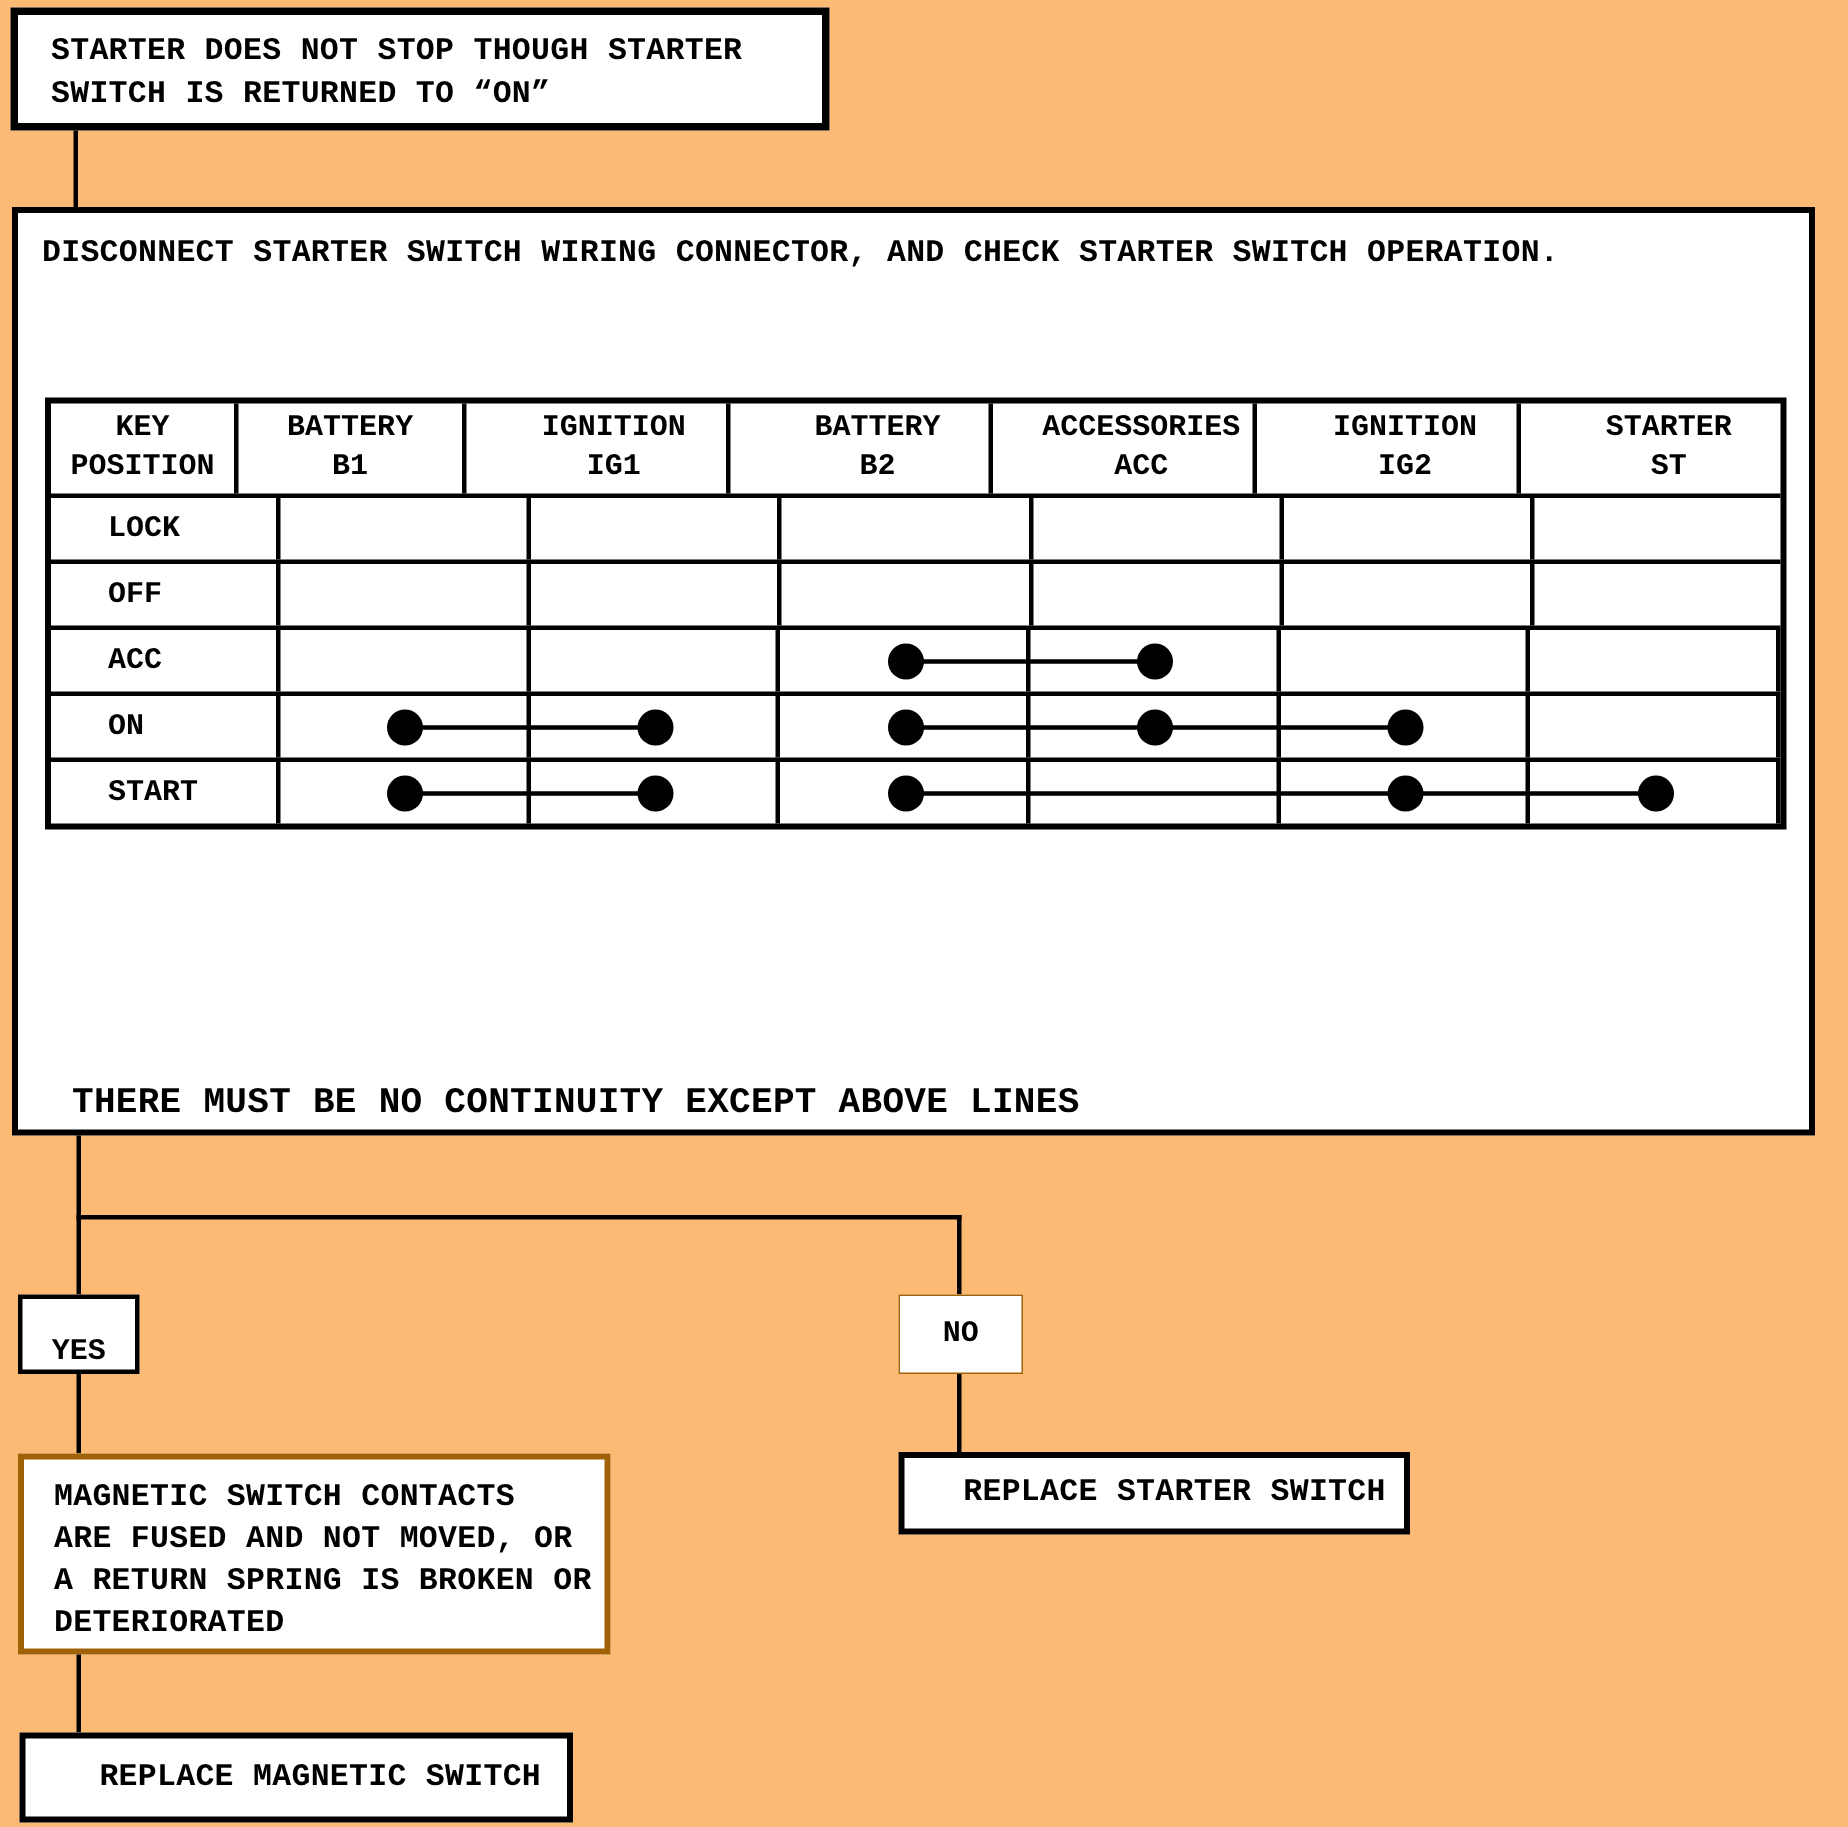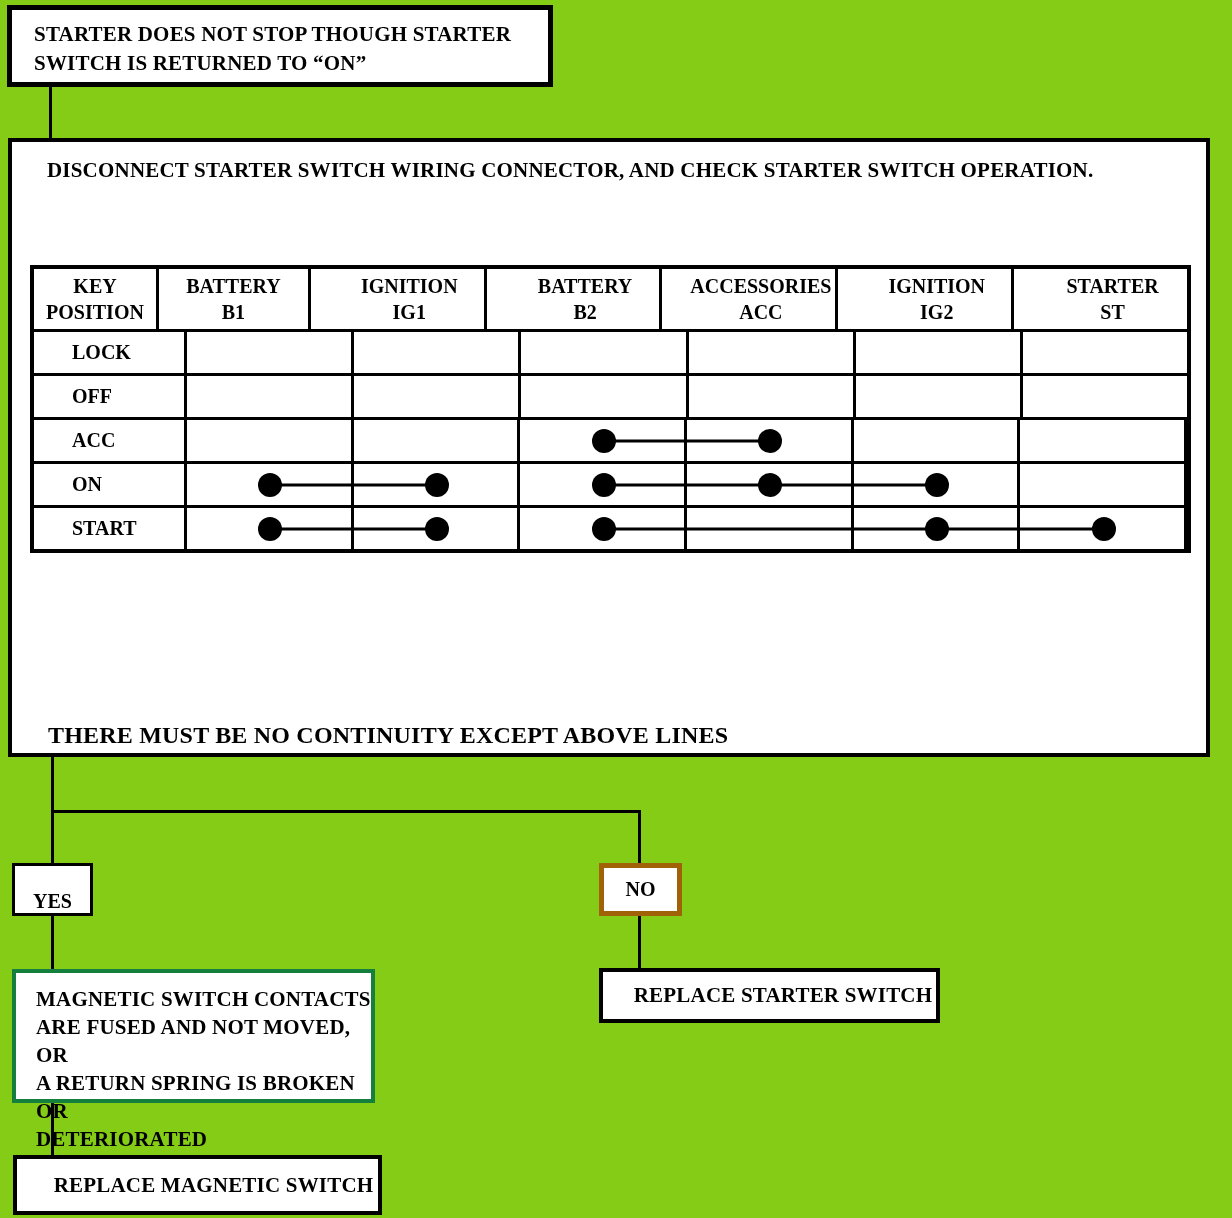"STARTER DOES NOT STOP THOUGH" #canvas { background: #84cc16 -> #fdba74; font-family: Liberation Serif, serif -> Liberation Mono, monospace }
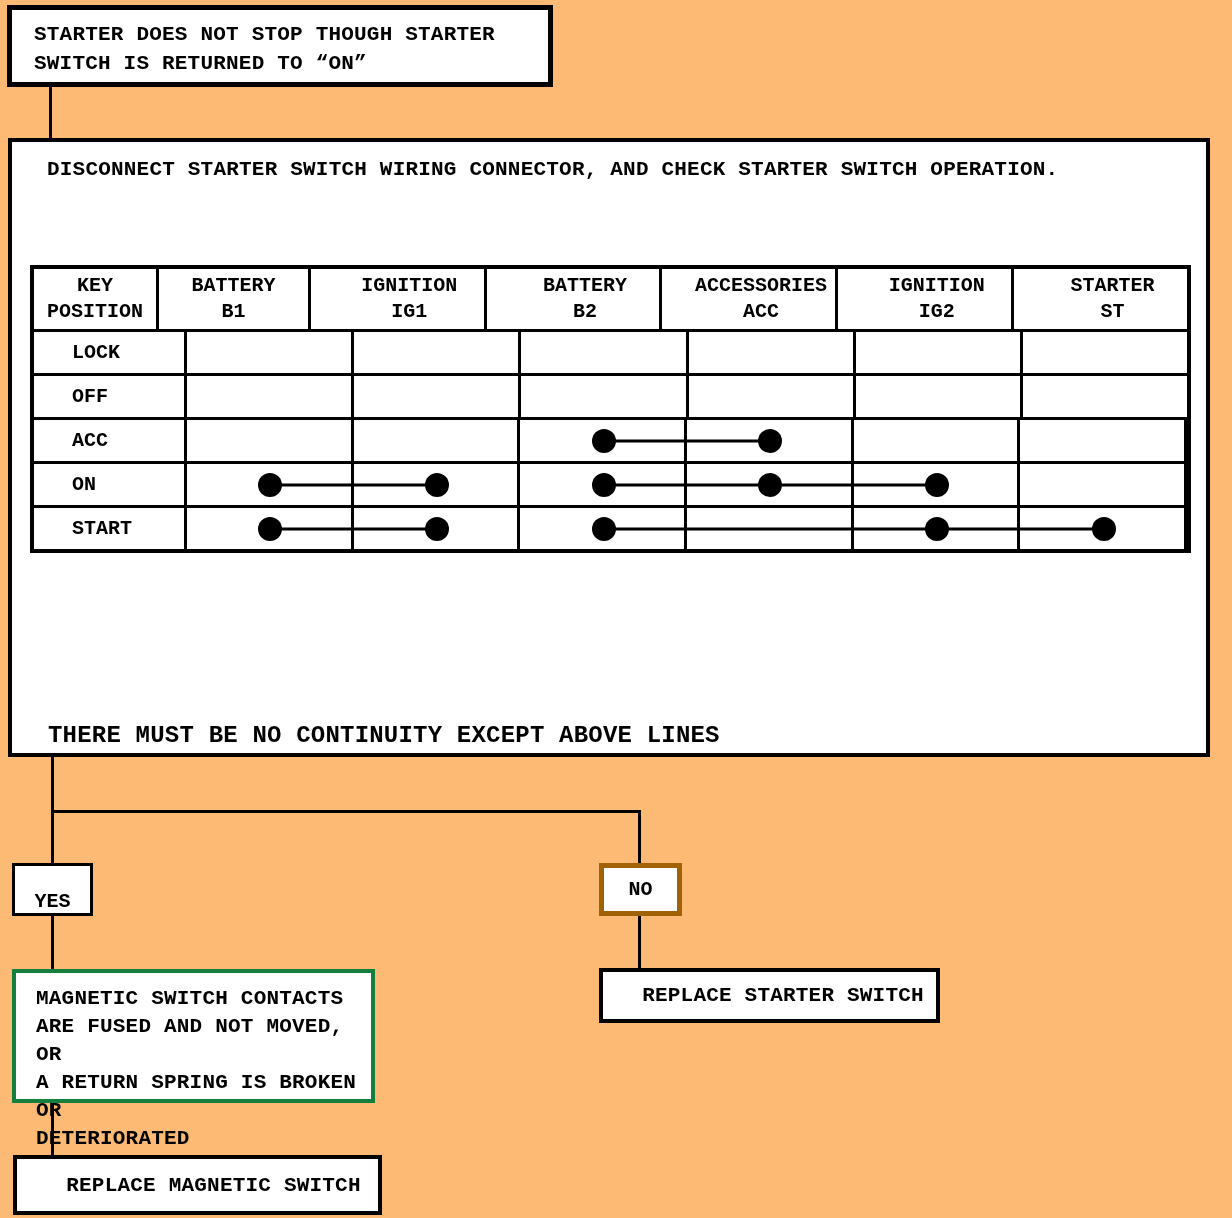"DISCONNECT STARTER SWITCH WIRING" #instruction { margin-left: 19px -> none }
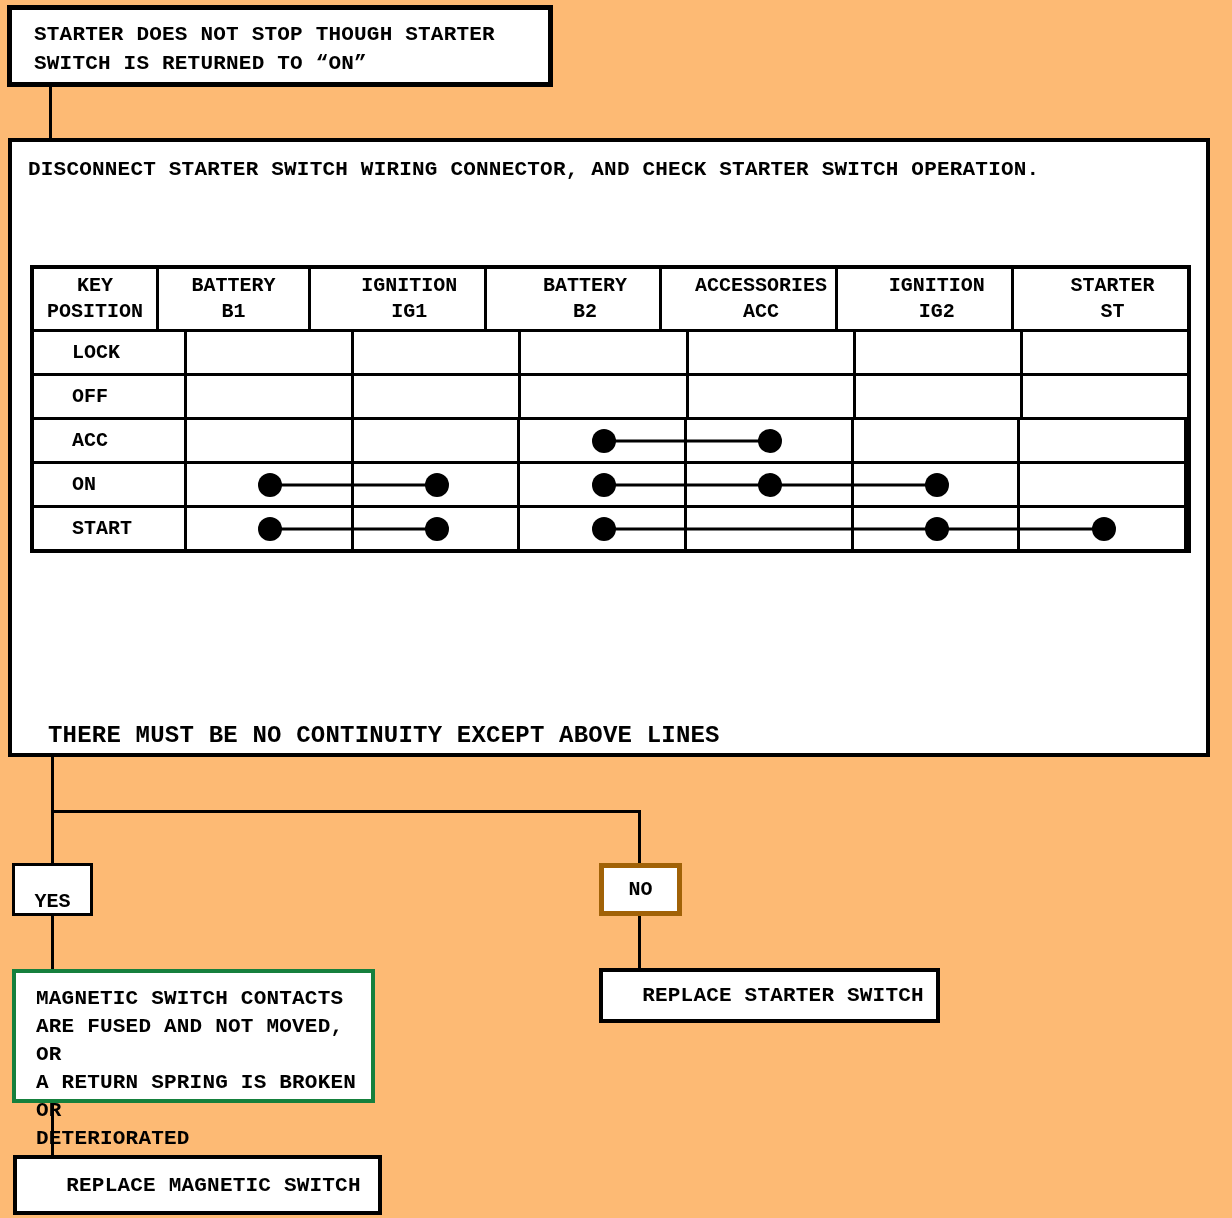"NO" #no-box { border: 5px solid #a16207 -> 1px solid #a16207 }
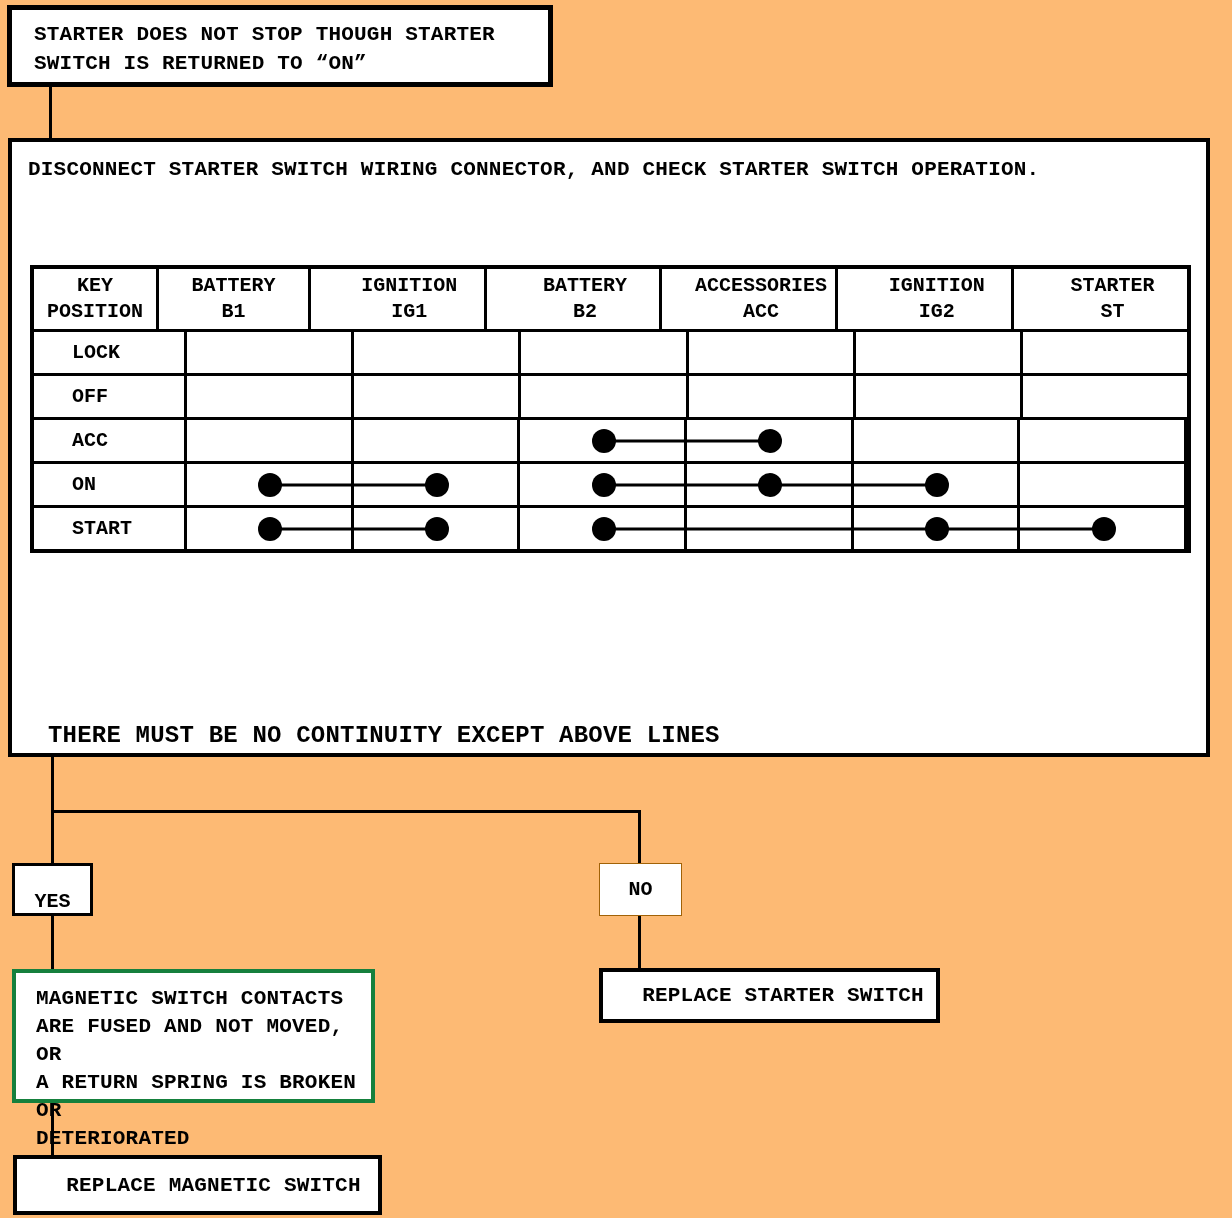"MAGNETIC SWITCH CONTACTS" #magnetic-box { border: 4px solid #15803d -> 4px solid #a16207; width: 363px -> 395px }
